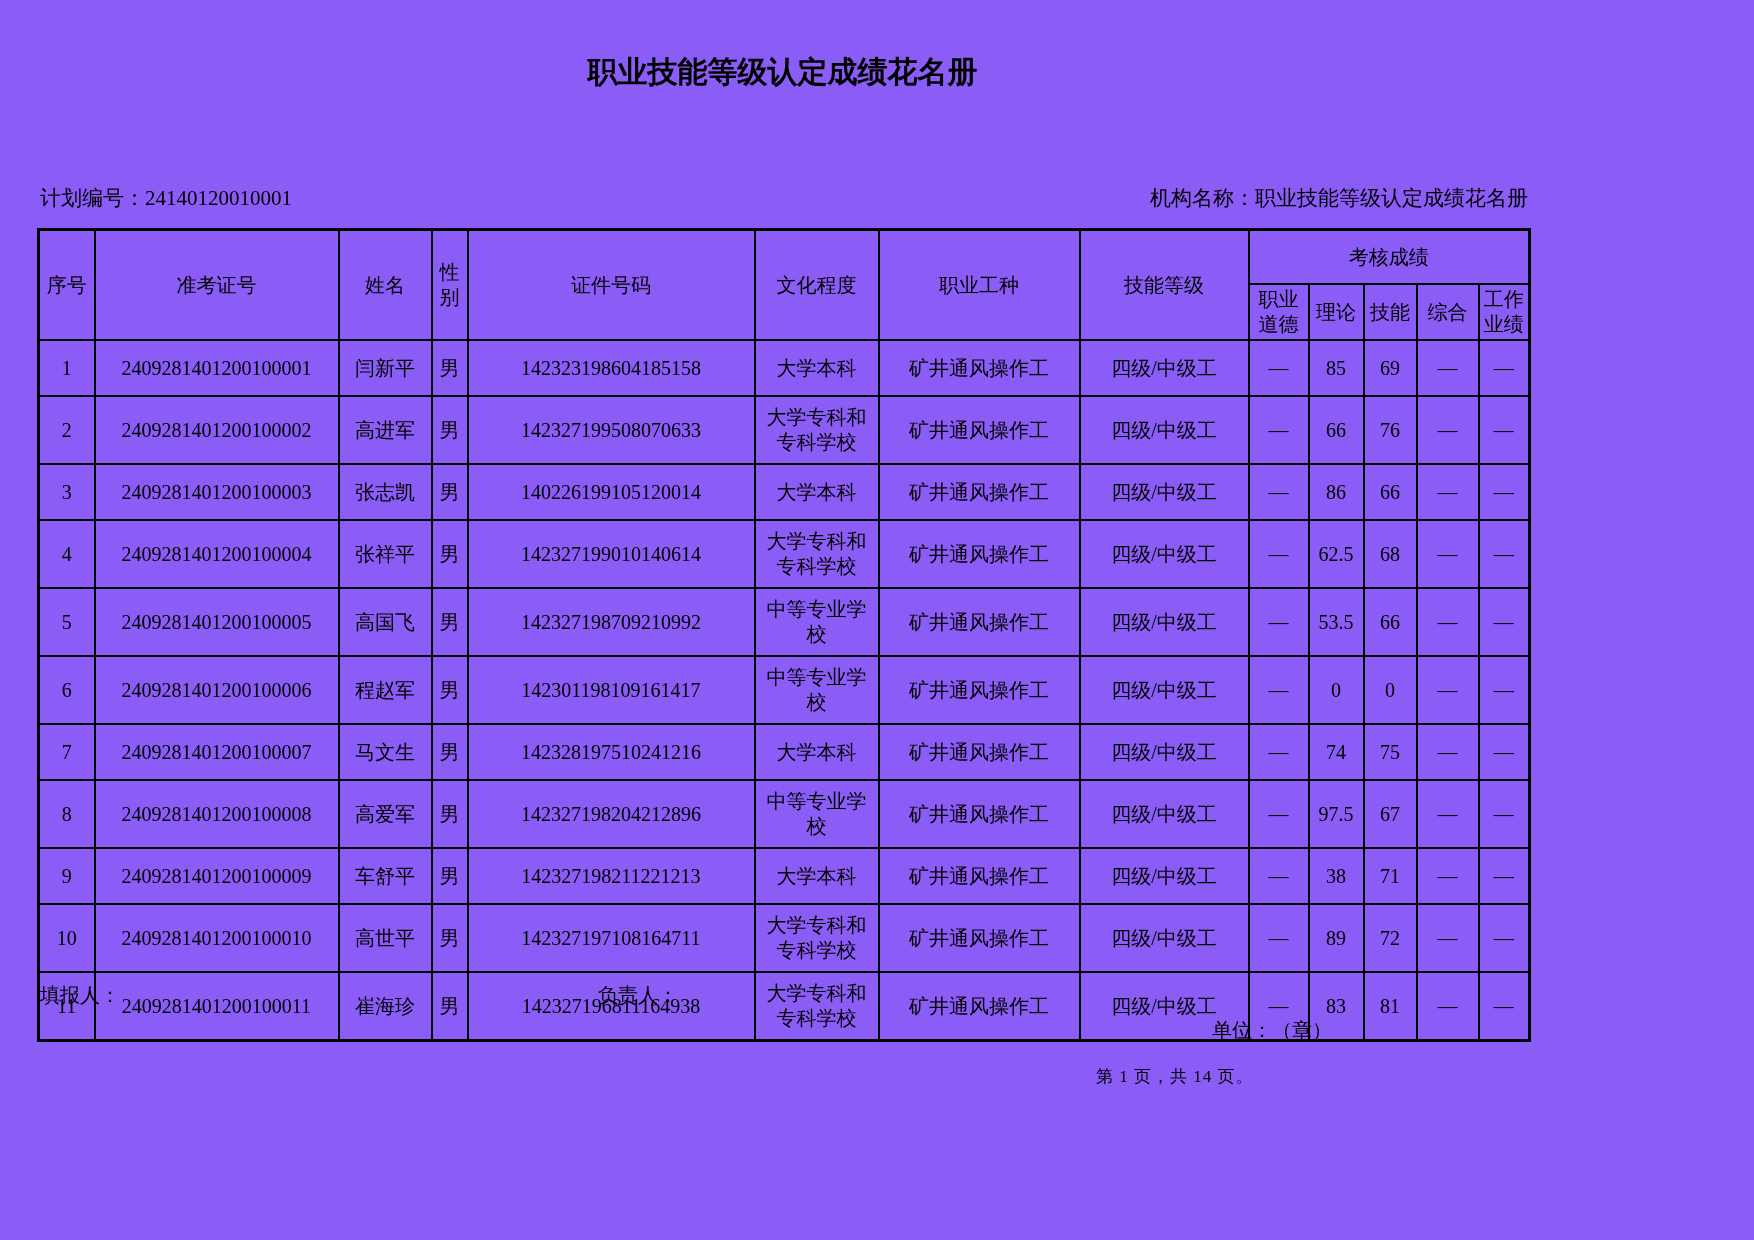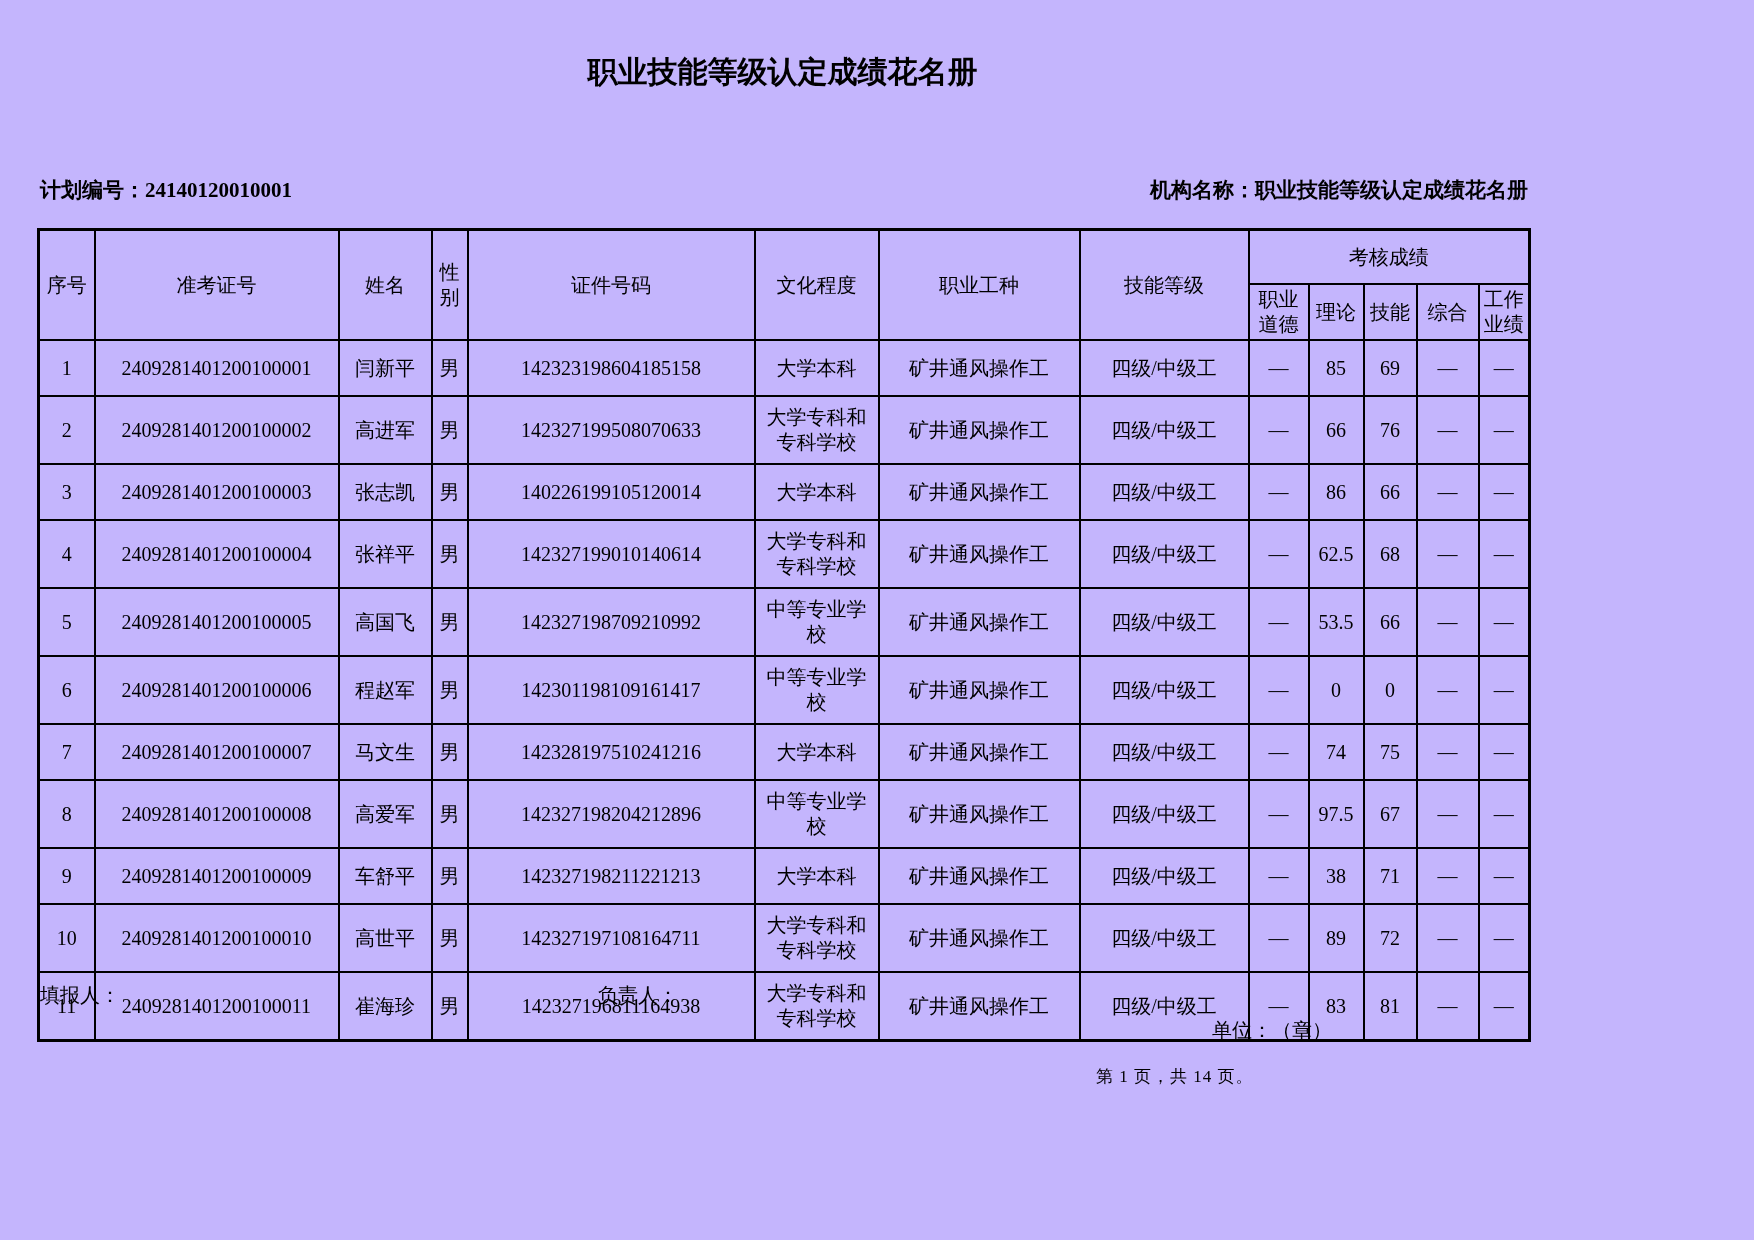"职业技能等级认定成绩花名册" .page { background: #c4b5fd -> #8b5cf6 }
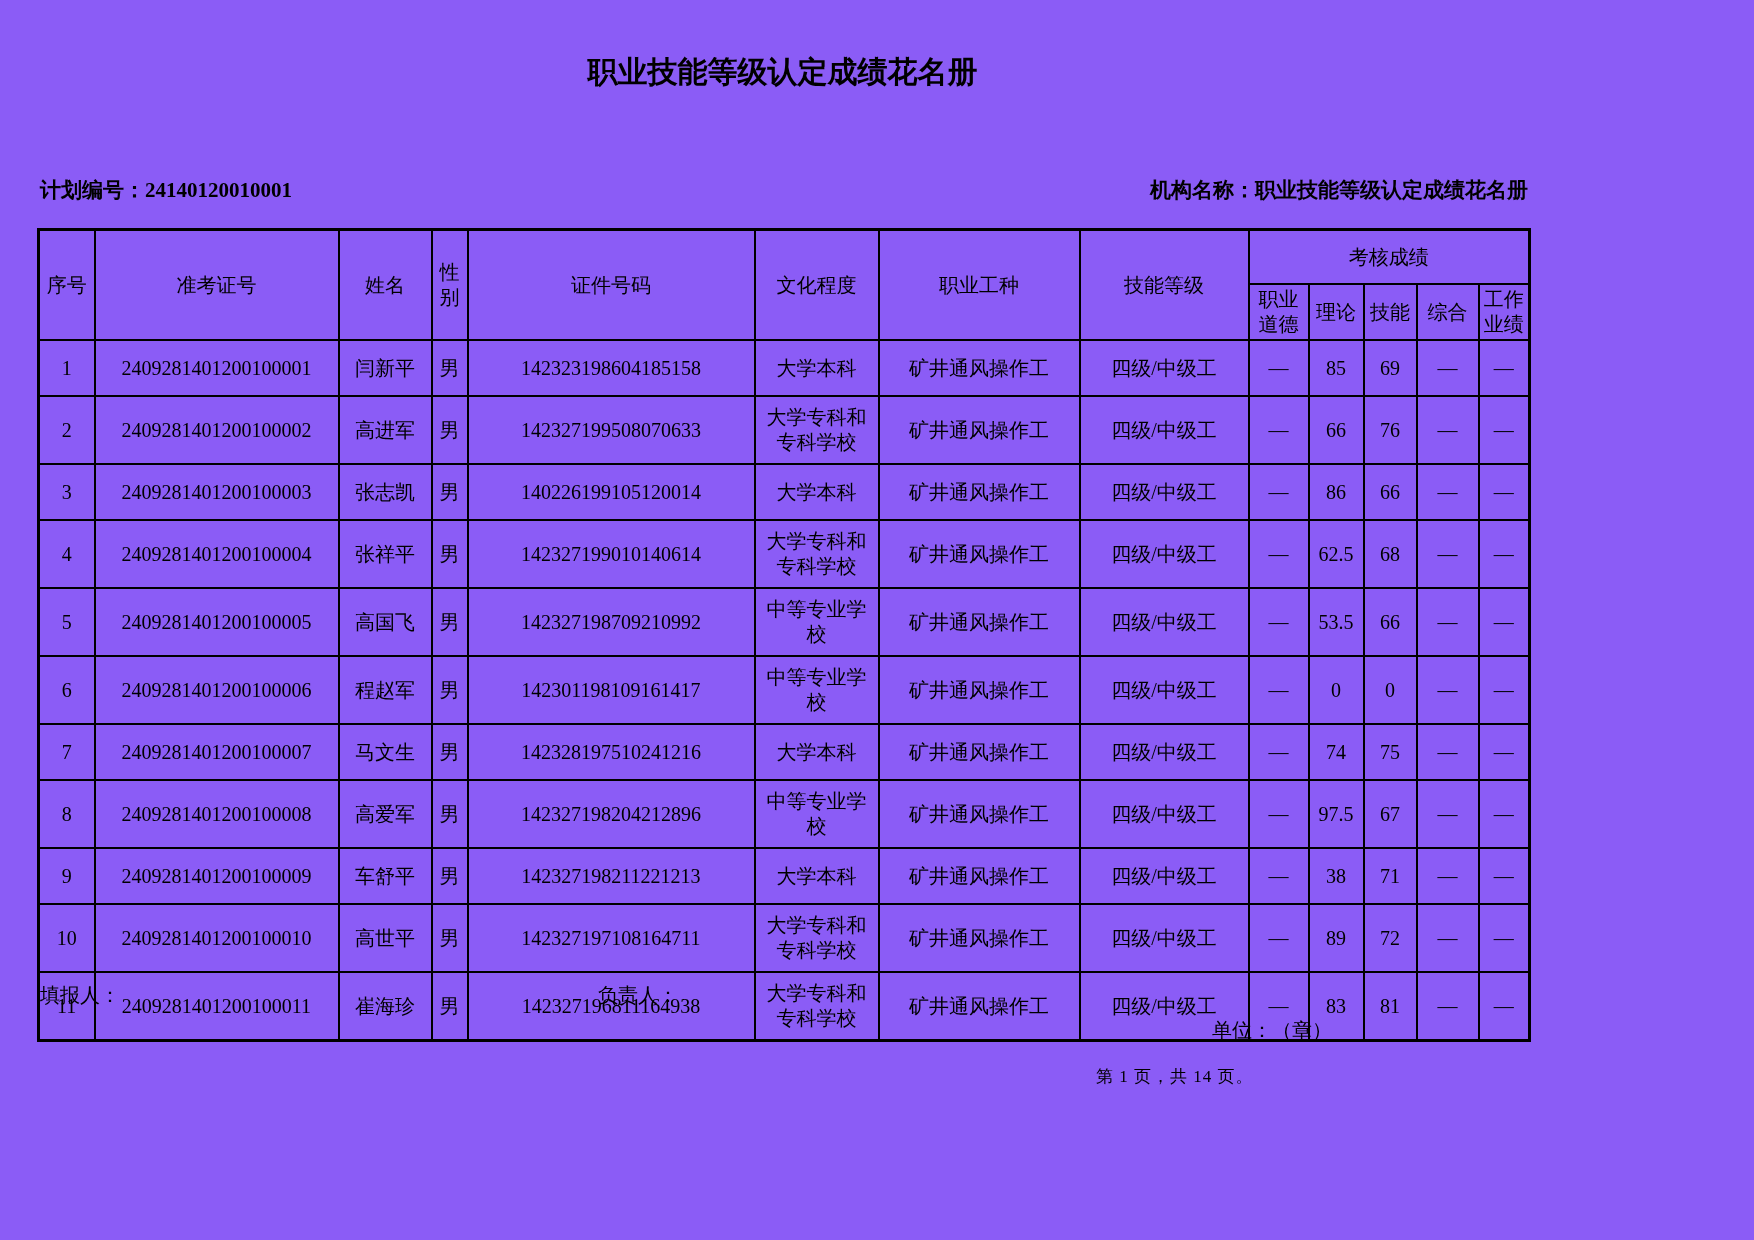"计划编号：24140120010001" .meta-2 { font-weight: bold -> none; top: 176px -> 184px }
